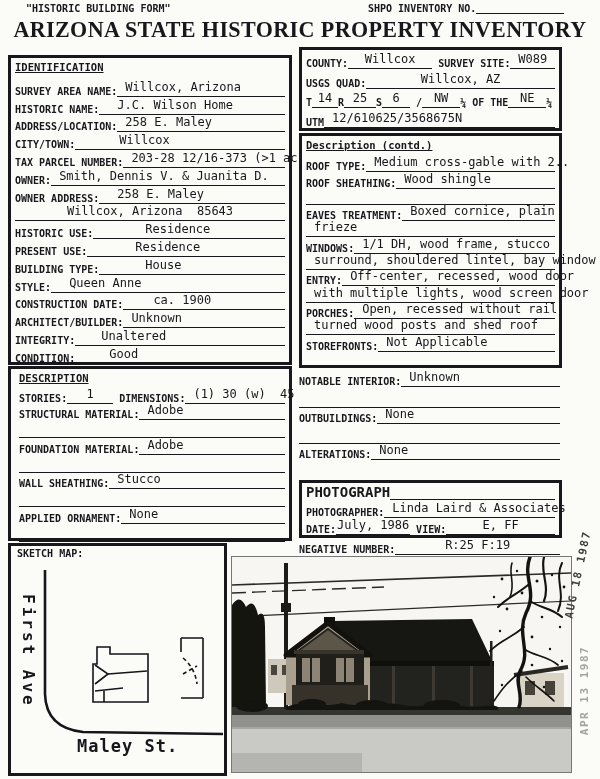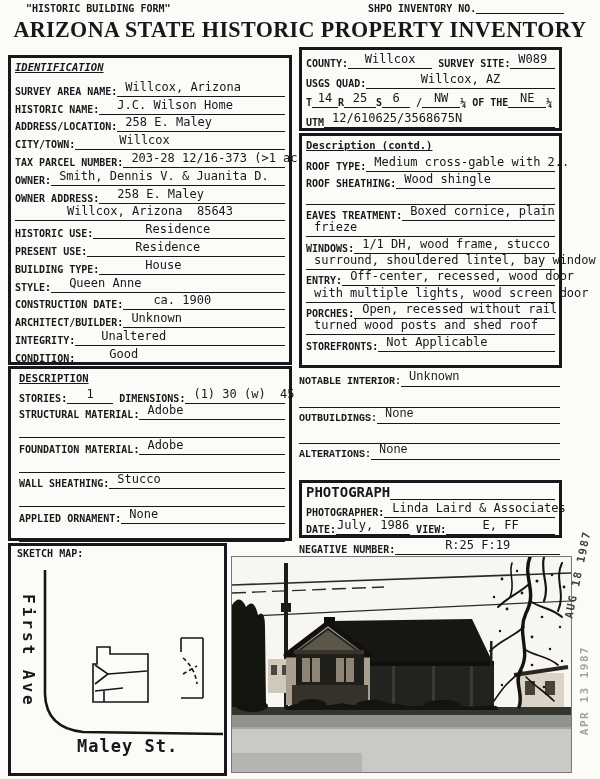"IDENTIFICATION" .id-box .sect { font-style: italic -> none }
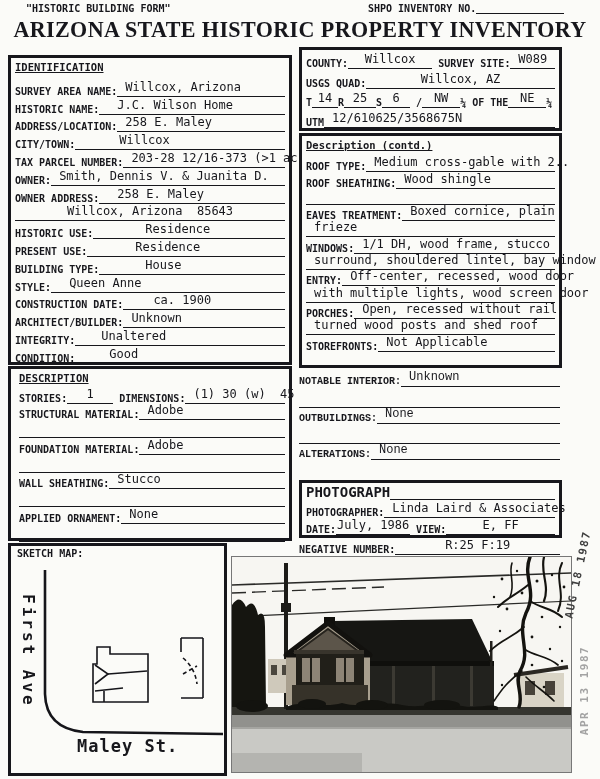"NOTABLE INTERIOR:" .rfields .fr { font-family: Liberation Mono, monospace -> none }
